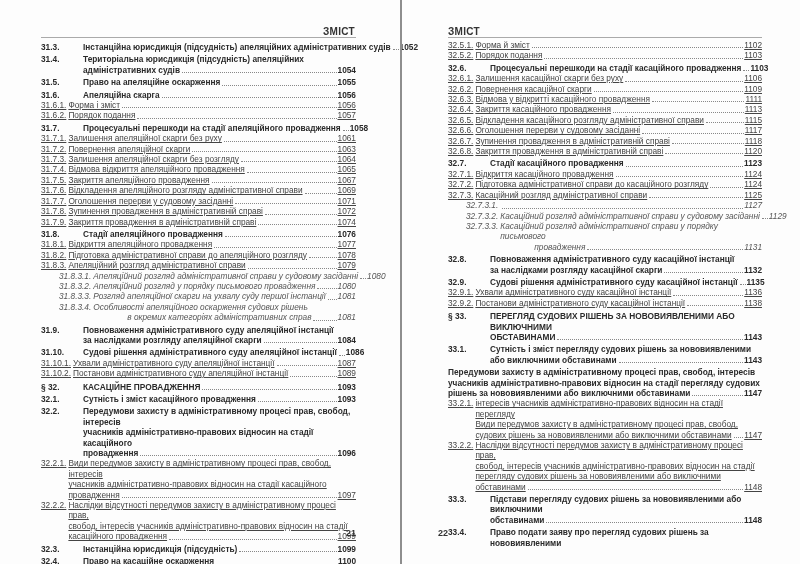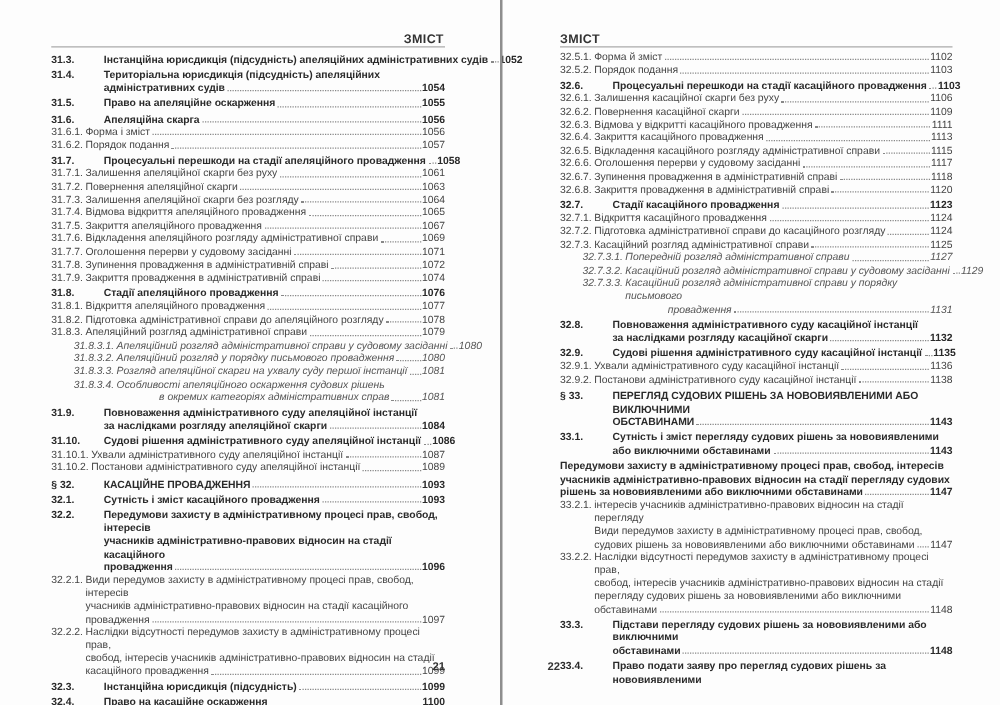"32.5.1." .lvl2 { text-decoration: none -> underline }
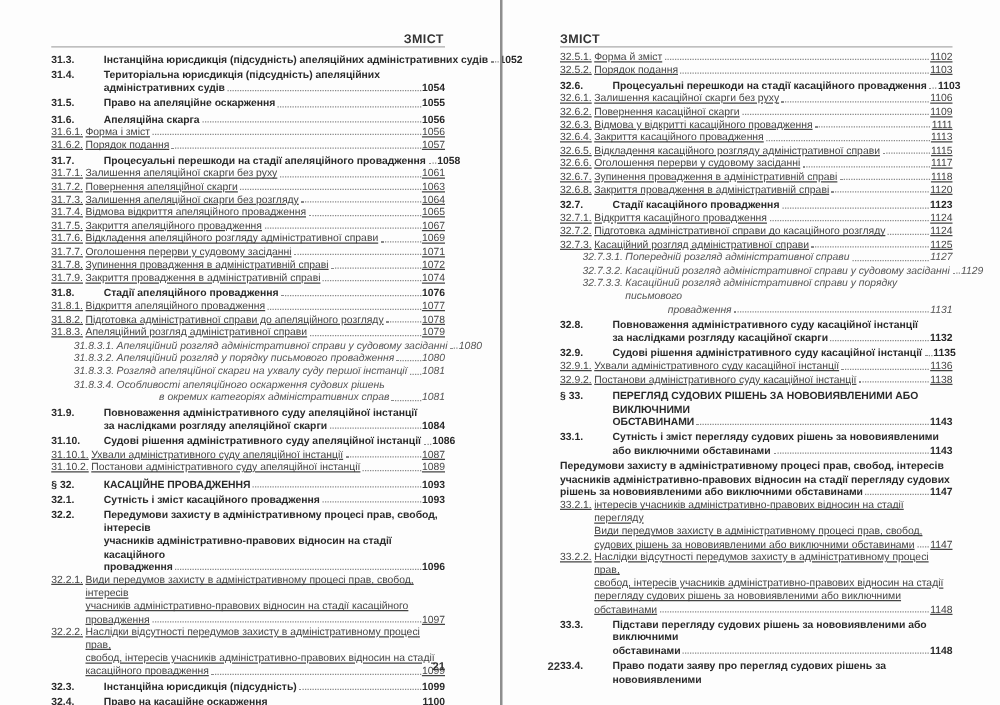"Попередній розгляд адміністративної" span.t { html: <span>Попередній розгляд адміністративної справи</span> -> none }
